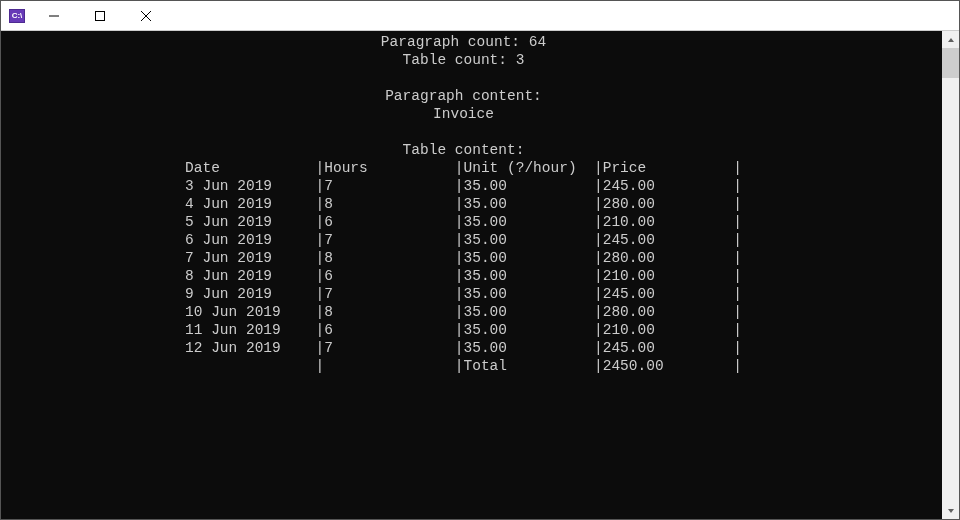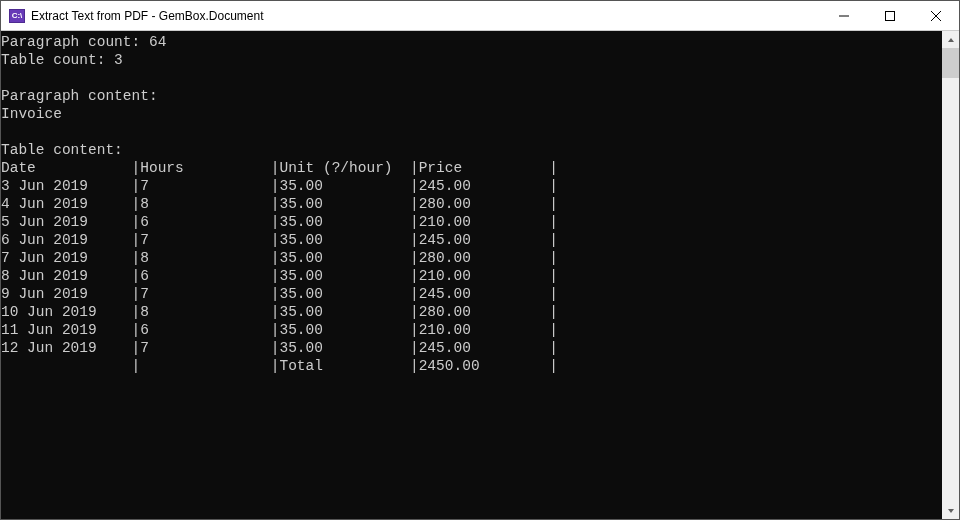"Extract Text from PDF -" div.titlebar-text { html: <div>Extract Text from PDF - GemBox.Document</div> -> none }
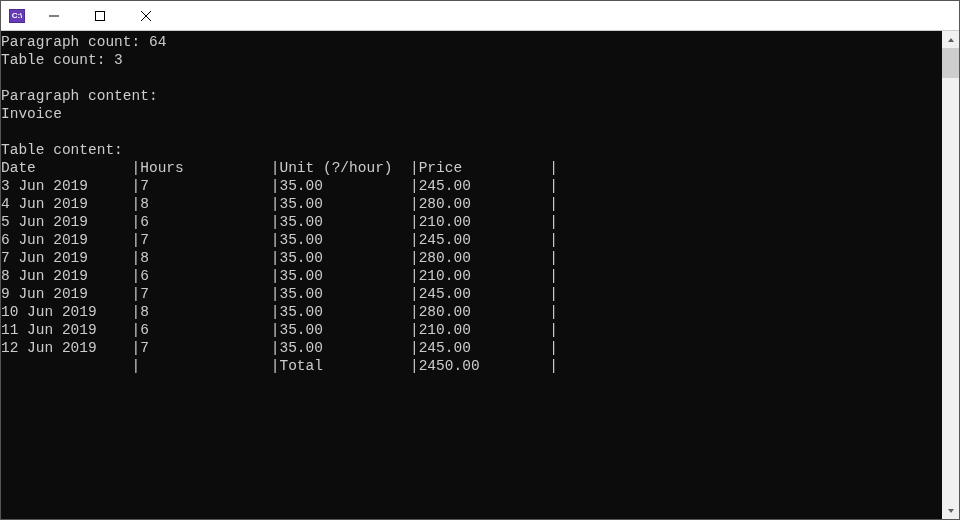"Paragraph count: 64" .console { text-align: none -> center }
